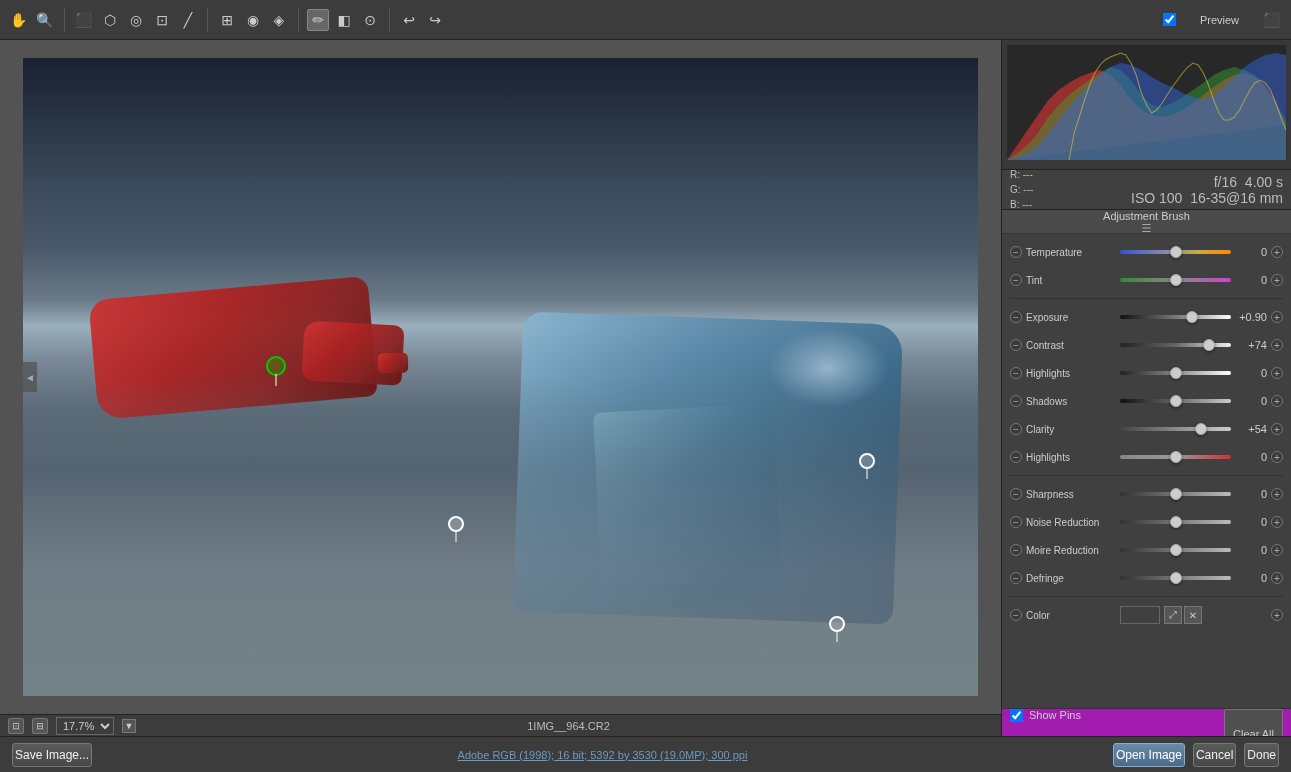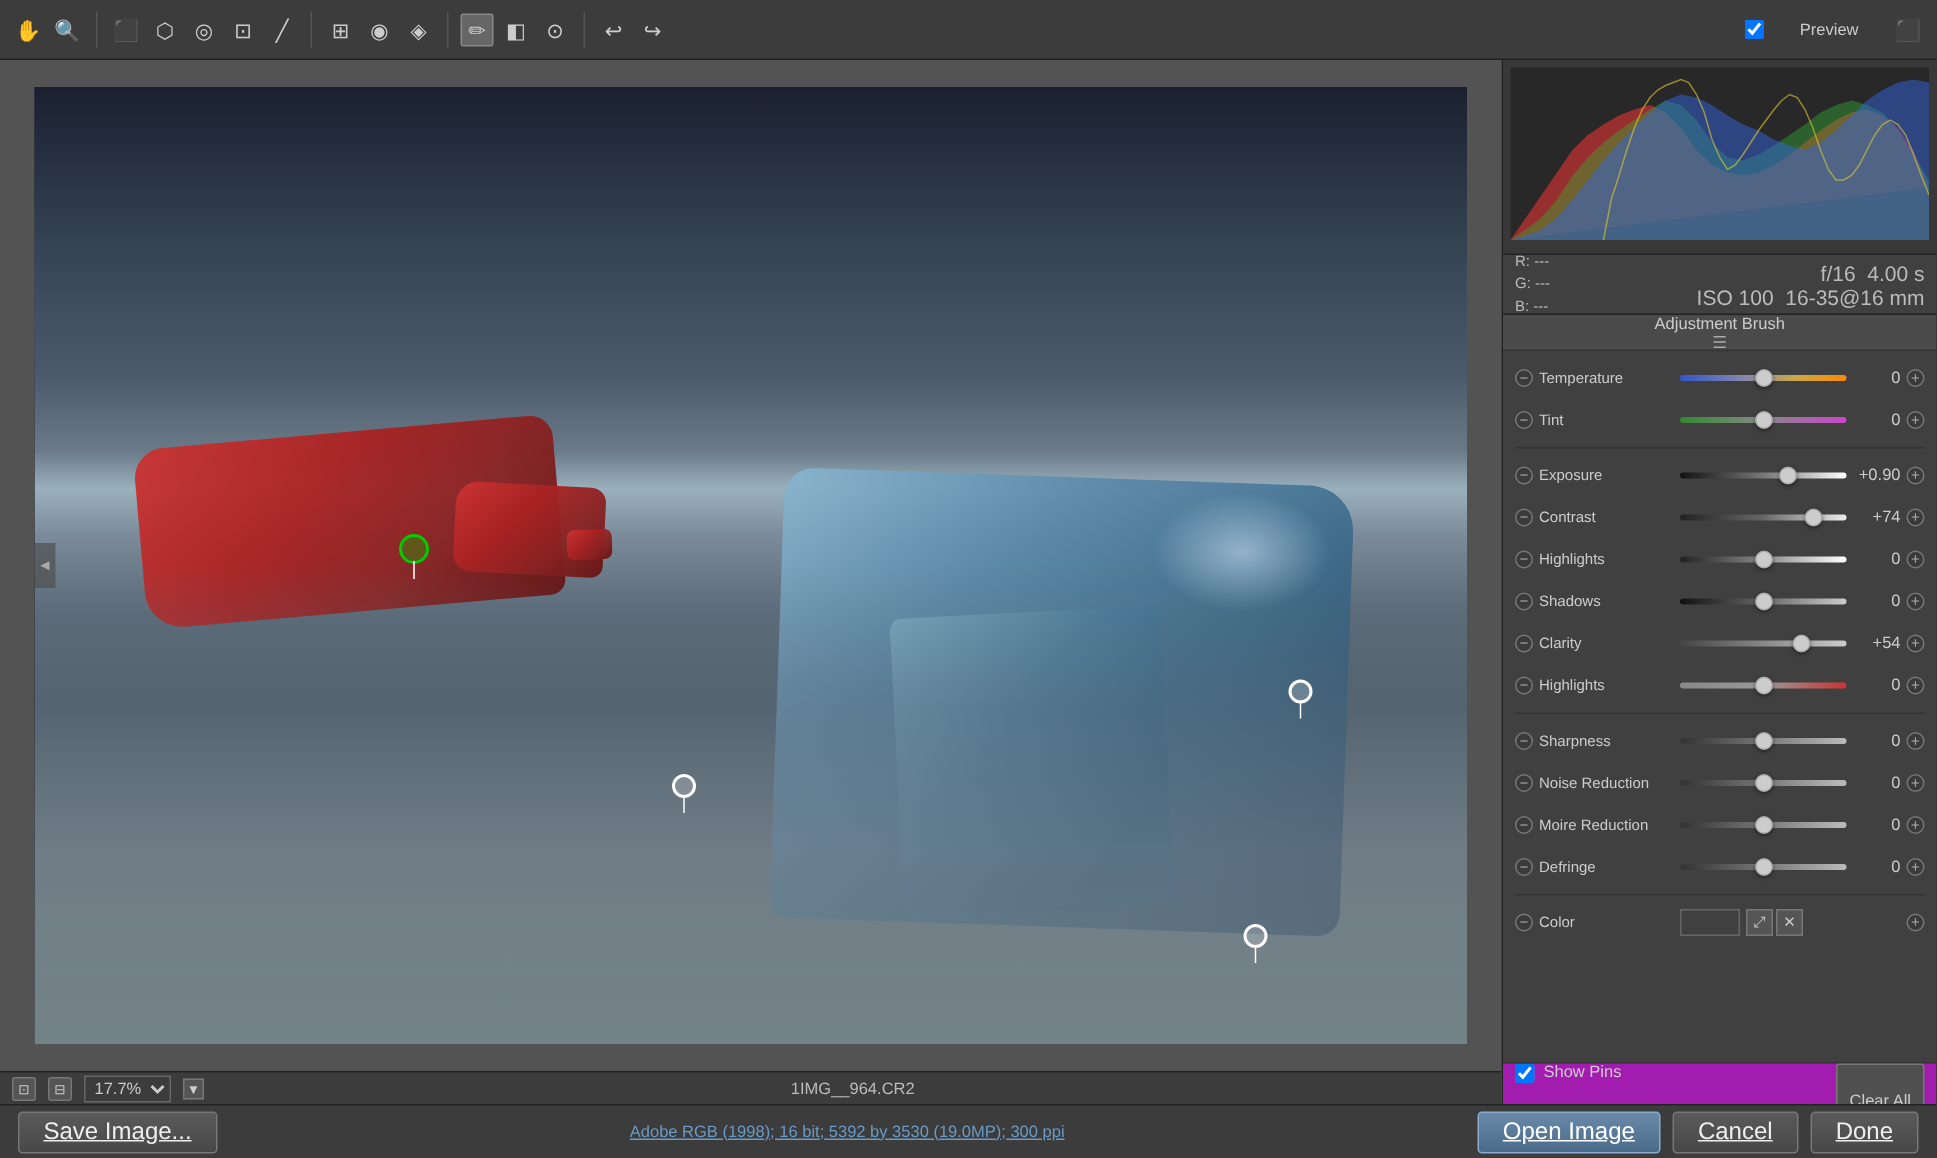"Save Image..." .action-btn { font-size: 16px -> 12px; padding: 4px 16px -> 4px 2px; text-decoration: underline -> none }
